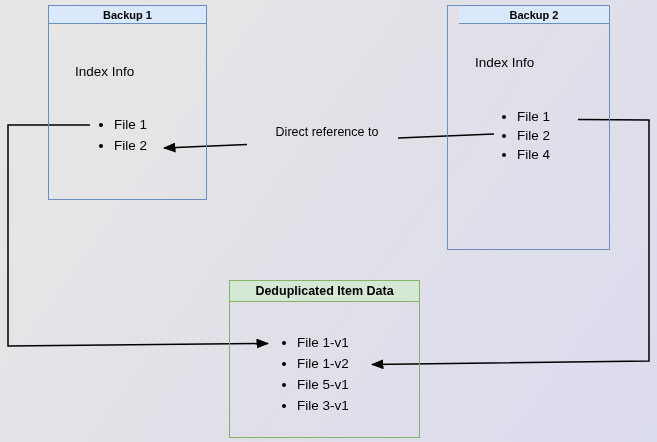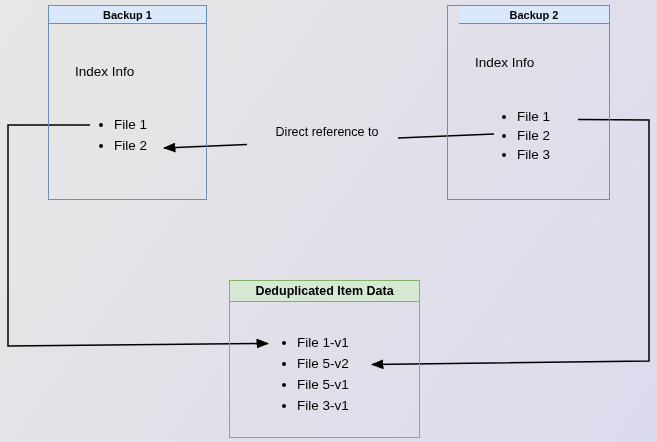"Backup 2" #backup2 { height: 195px -> 245px }
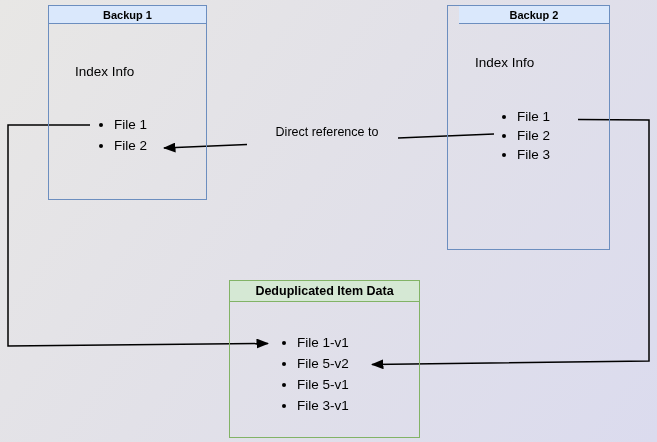"File 3" li { text: 3 -> 4 }
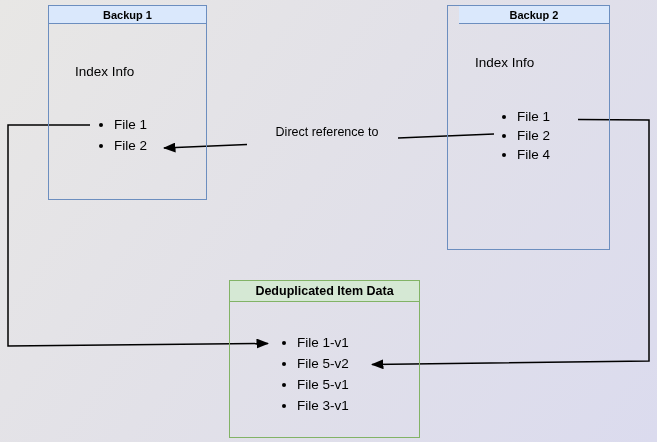"File 5-v2" li { text: 5-v2 -> 1-v2 }
